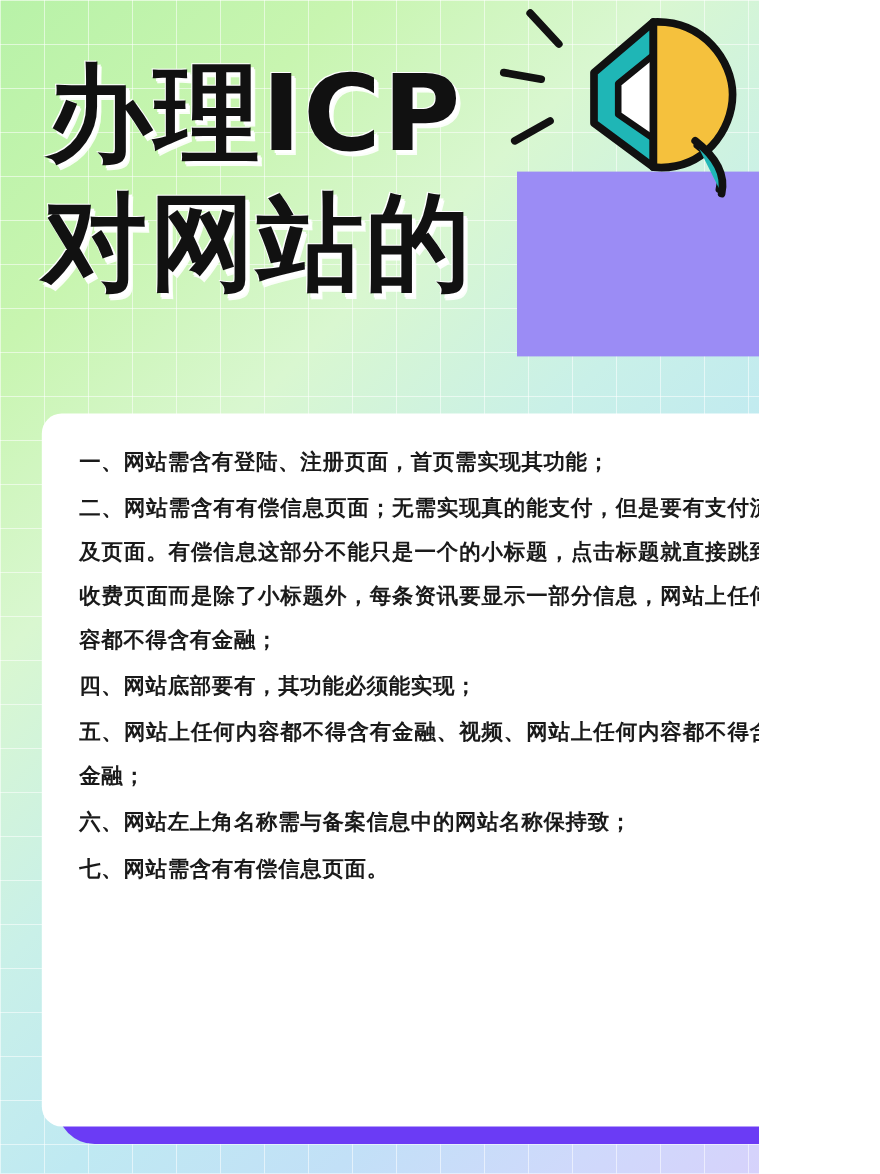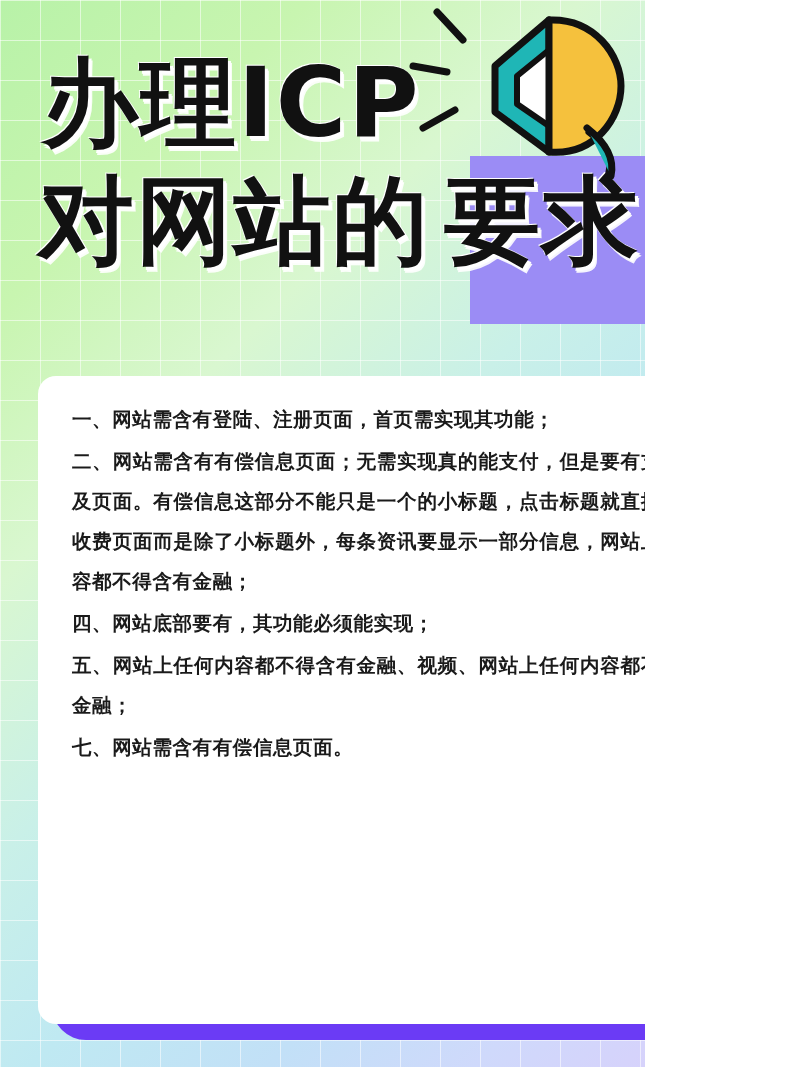"办理ICP" #poster { padding-left: none -> 45px }
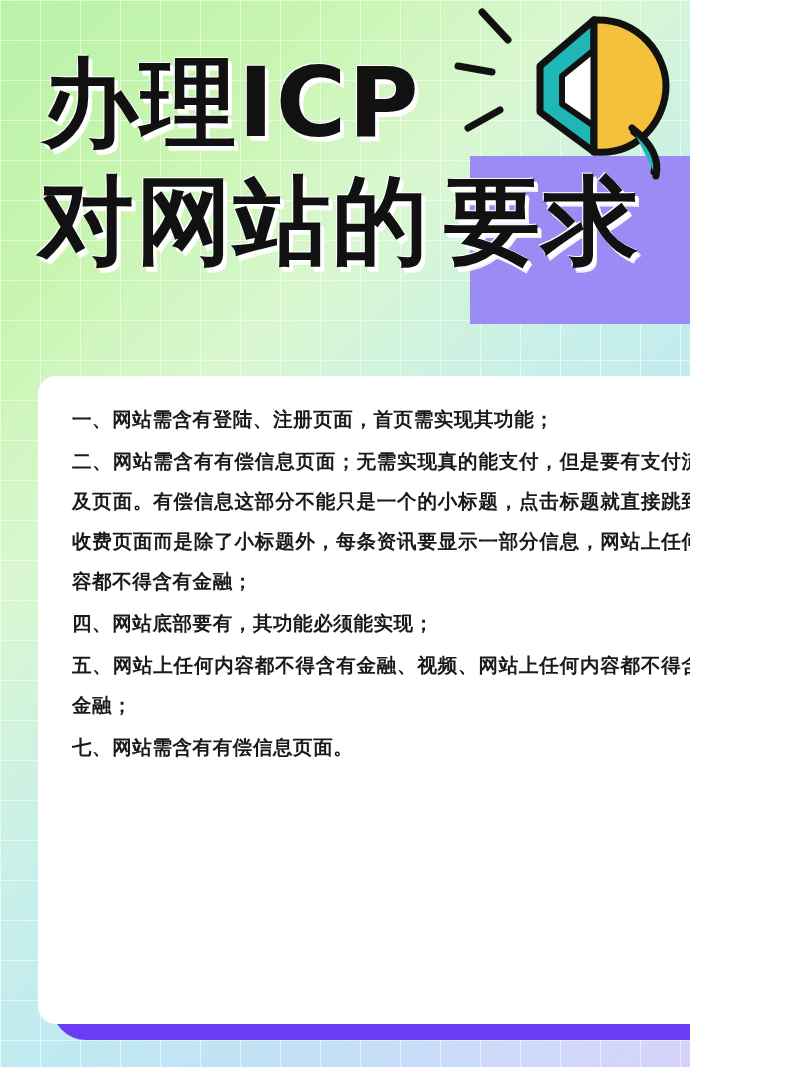"要求" span { html: <span>要求</span> -> none }
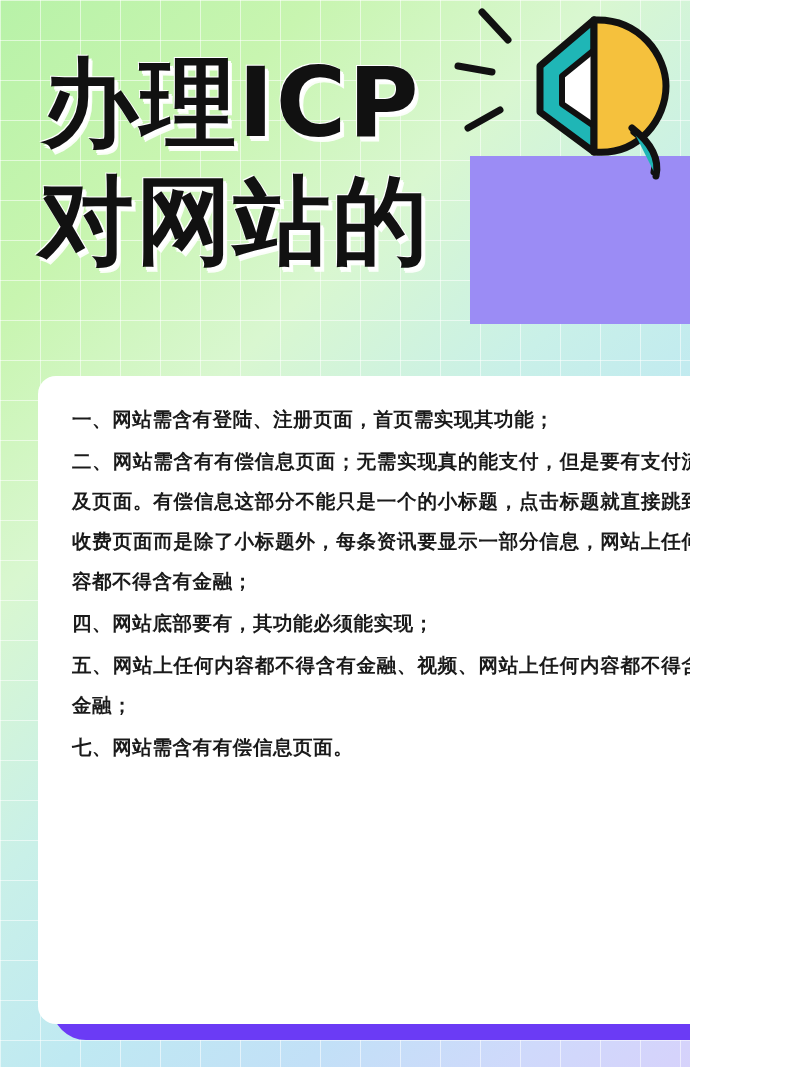"六、网站左上角名称需与备案信息中的网站名称保持致；" p.req-item { html: none -> <p>六、网站左上角名称需与备案信息中的网站名称保持致；</p> }
